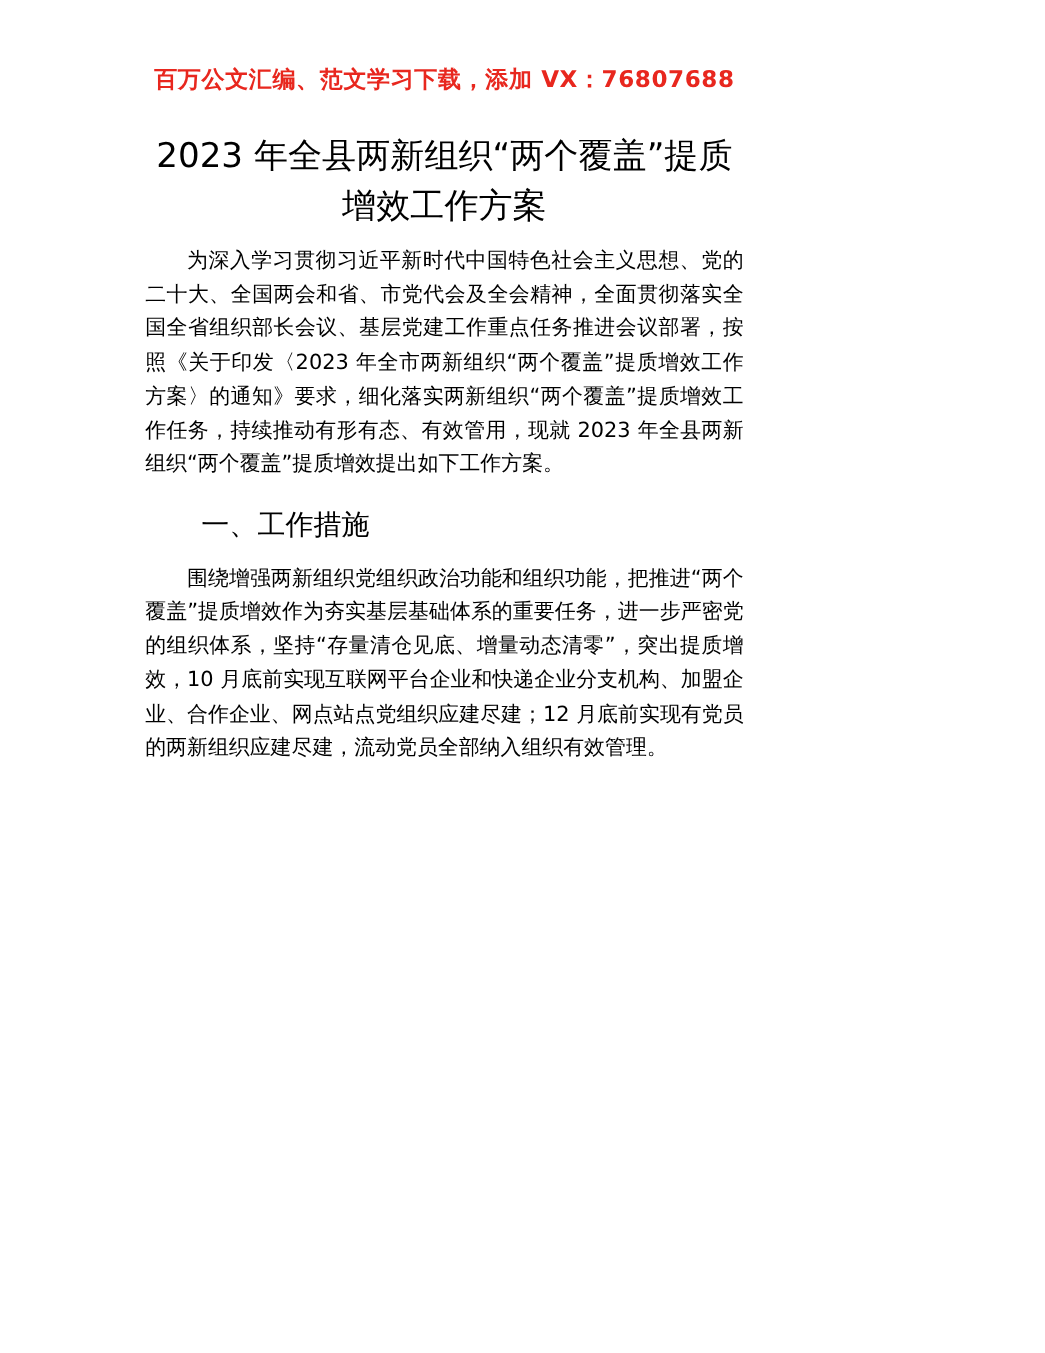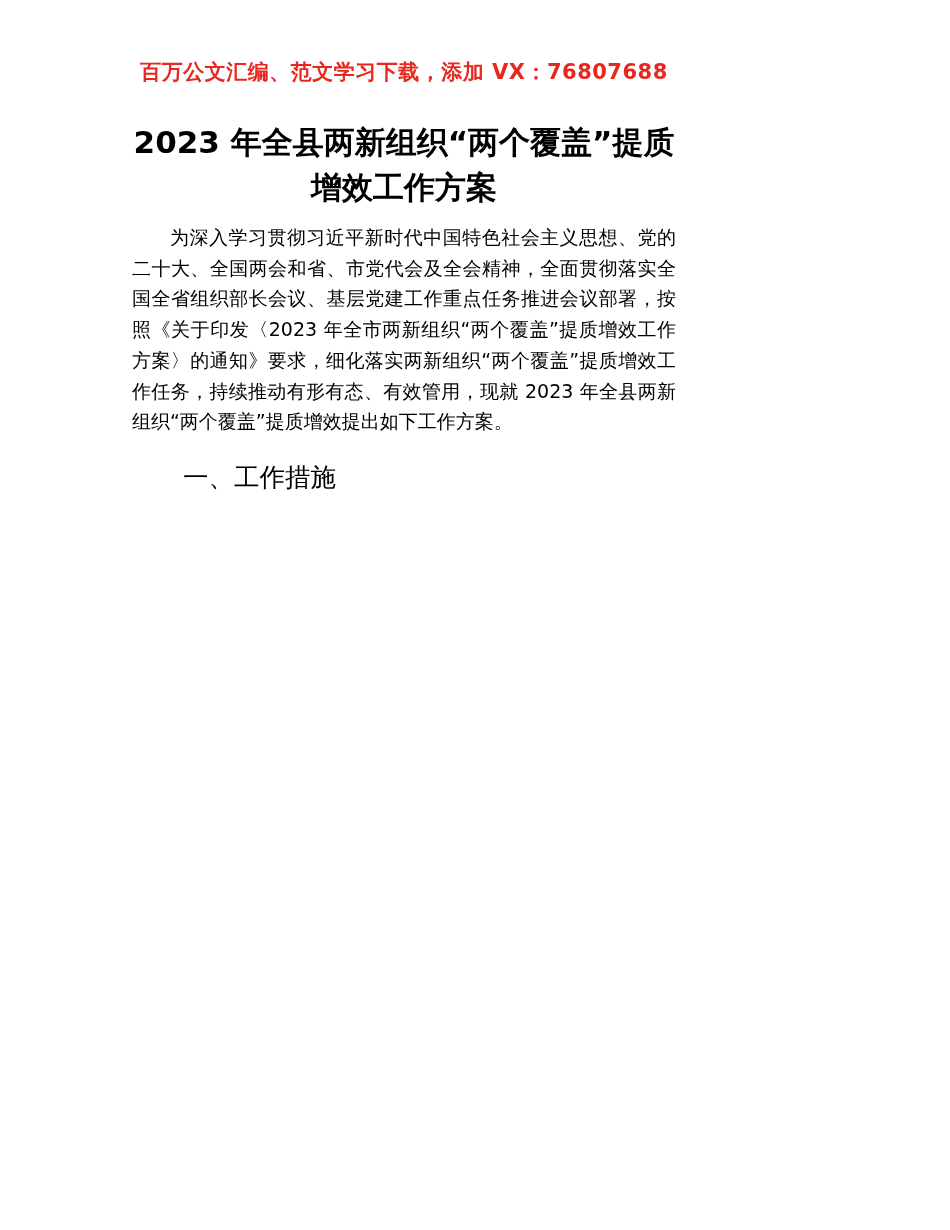"2023 年全县两新组织“两个覆盖”提质增效工作方案" .doc-title { font-weight: bold -> normal }
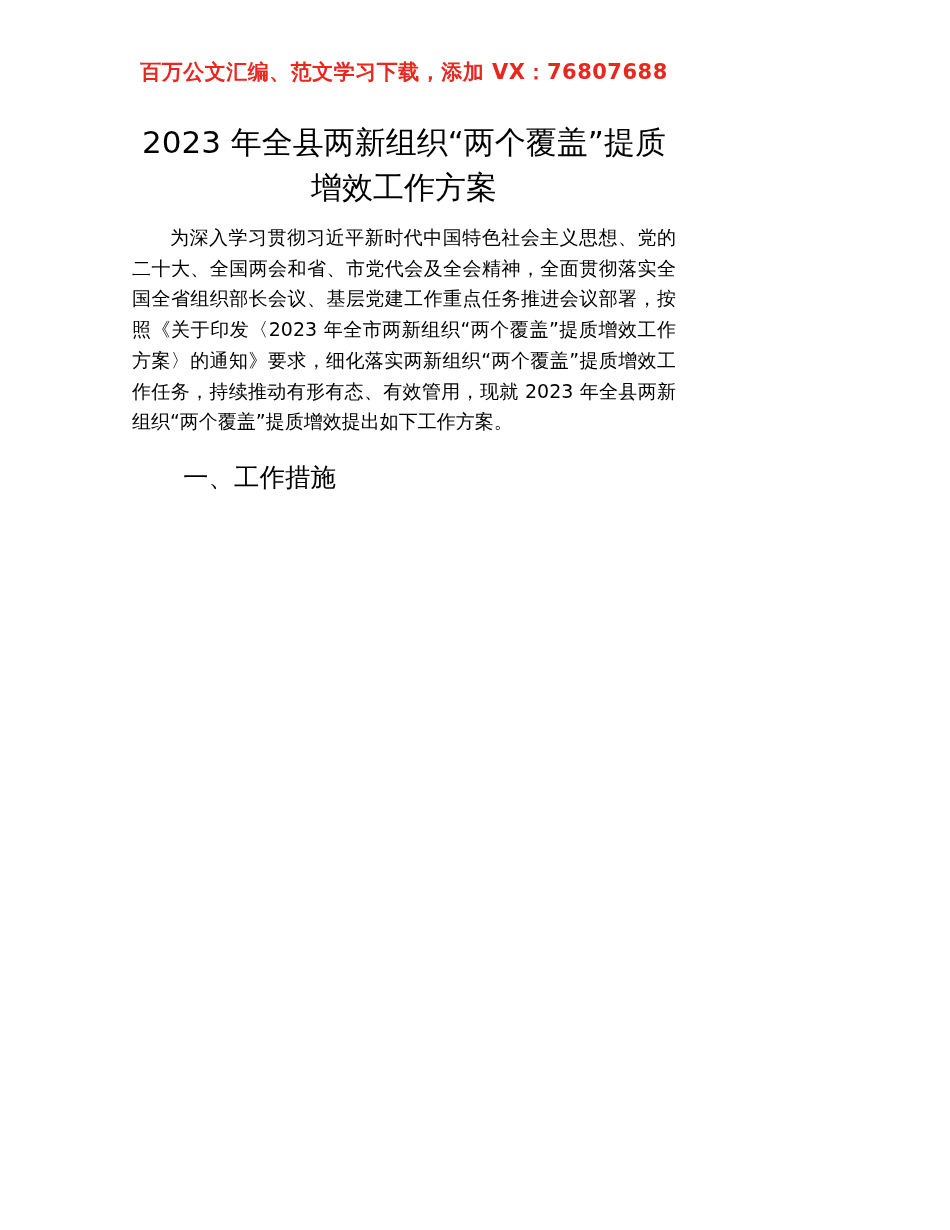"围绕增强两新组织党组织政治功能和组织功能，把推进“两个覆盖”提质增效作为夯实基层" p.body-text { html: none -> <p>围绕增强两新组织党组织政治功能和组织功能，把推进“两个覆盖”提质增效作为夯实基层基础体系的重要任务，进一步严密党的组织体系，坚持“存量清仓见底、增量动态清零”，突出提质增效，10 月底前实现互联网平台企业和快递企业分支机构、加盟企业、合作企业、网点站点党组织应建尽建；12 月底前实现有党员的两新组织应建尽建，流动党员全部纳入组织有效管理。</p> }
